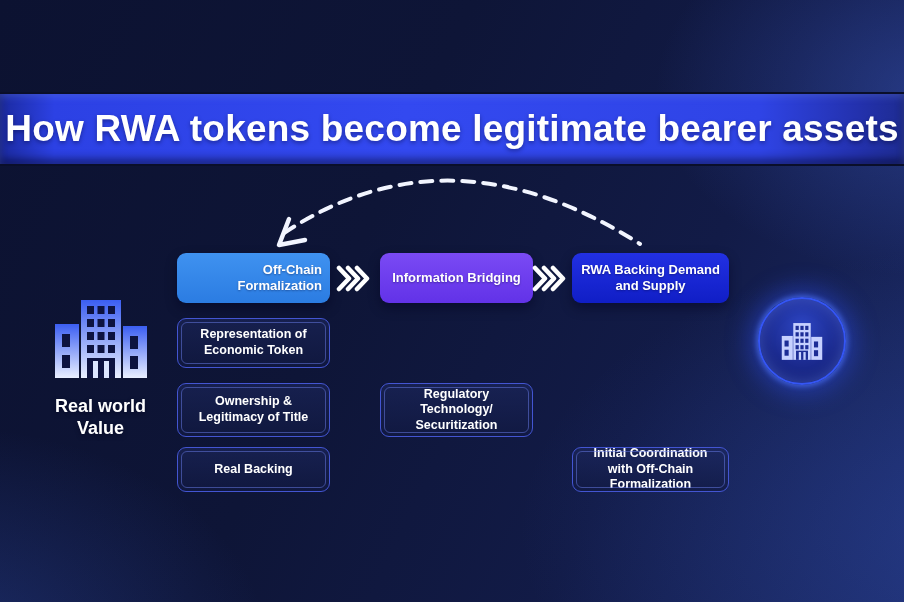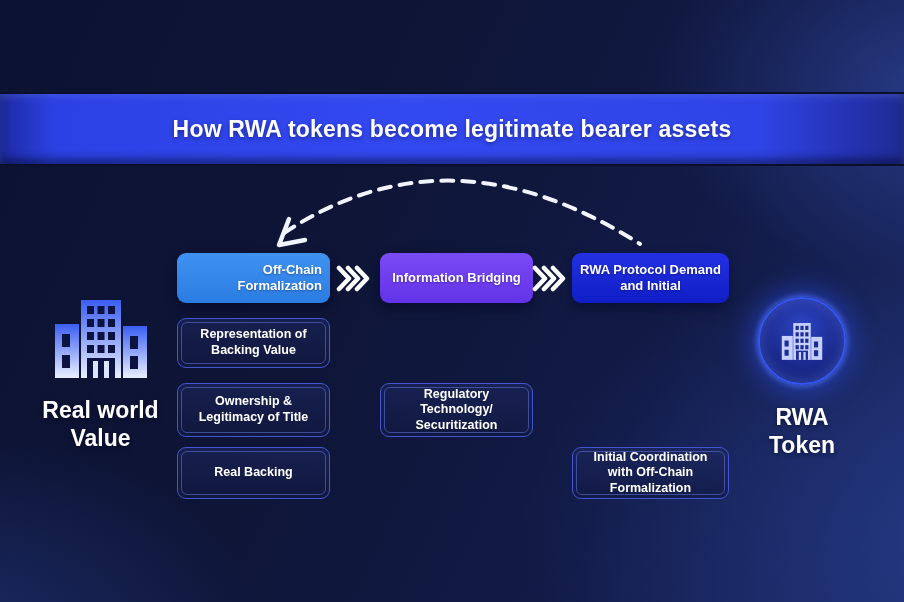"How RWA tokens become legitimate" .banner h1 { font-size: 23px -> 37px }
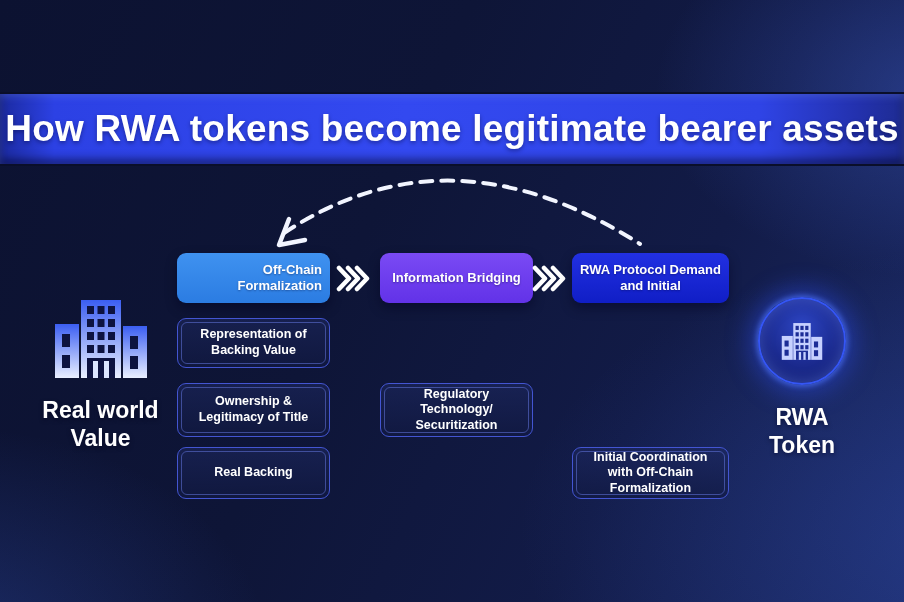"RWA Protocol Demand and Initial" div.hdr { text: Protocol Demand and Initial -> Backing Demand and Supply }
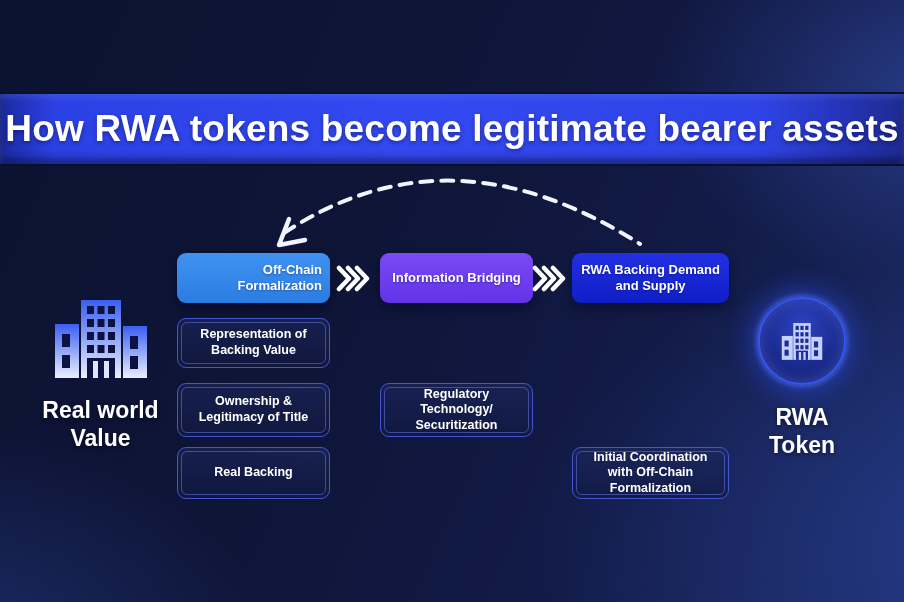"Representation of Backing Value" div.cell { text: Backing Value -> Economic Token }
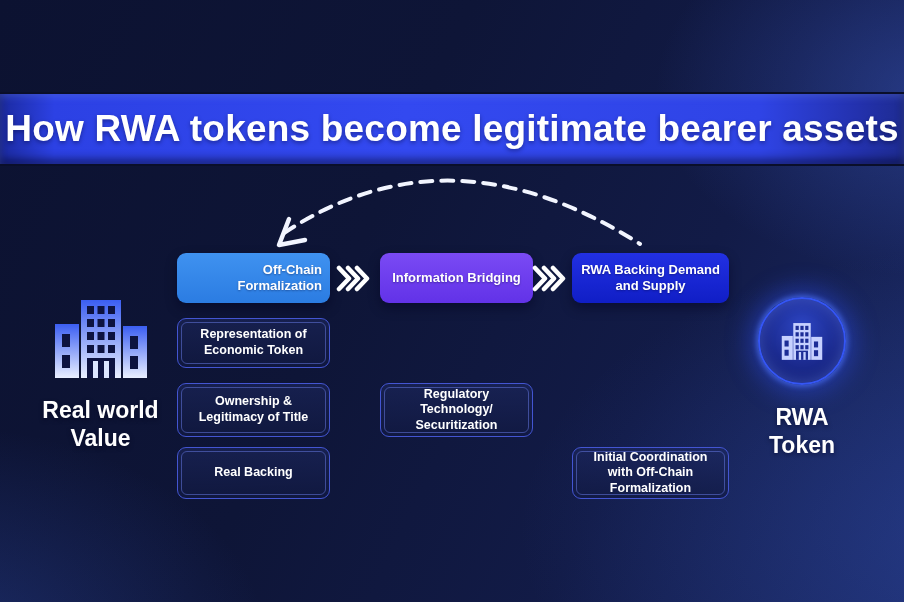"Real world" .entity .lbl { font-size: 23px -> 18px }
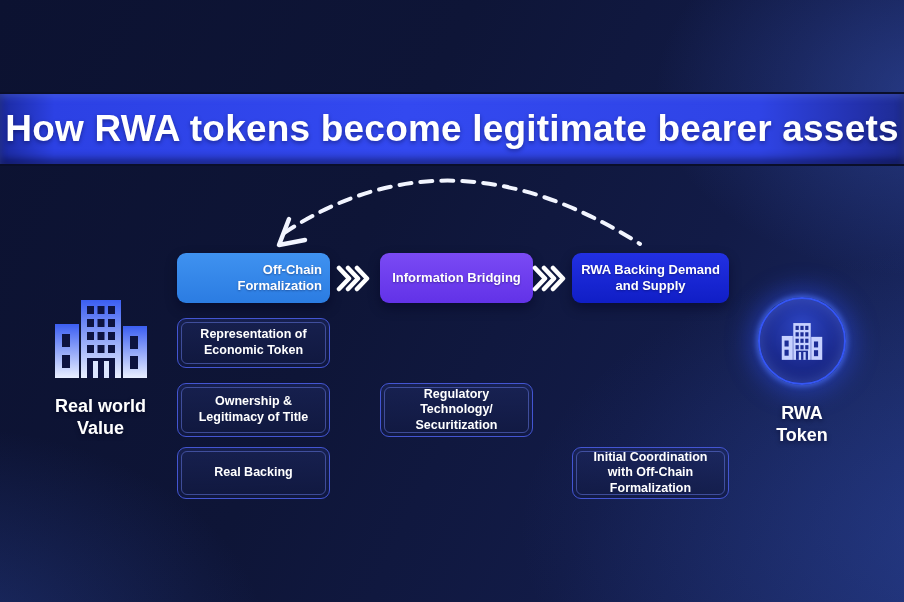"RWA" div.lbl { html: <div> <div>RWA</div> <div>Token</div> </div> -> none }
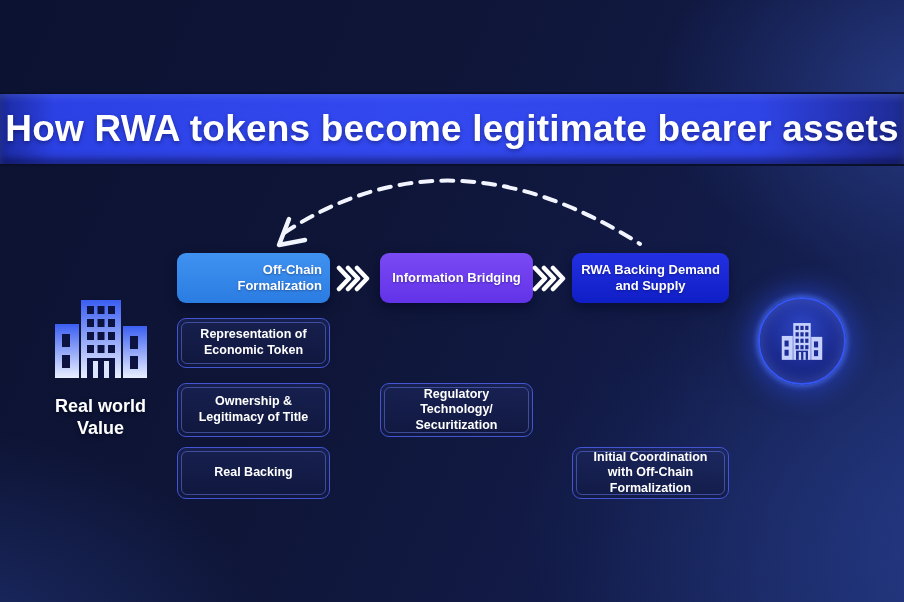"Initial Coordination with Off-Chain" .r3 { height: 52px -> 45px }
